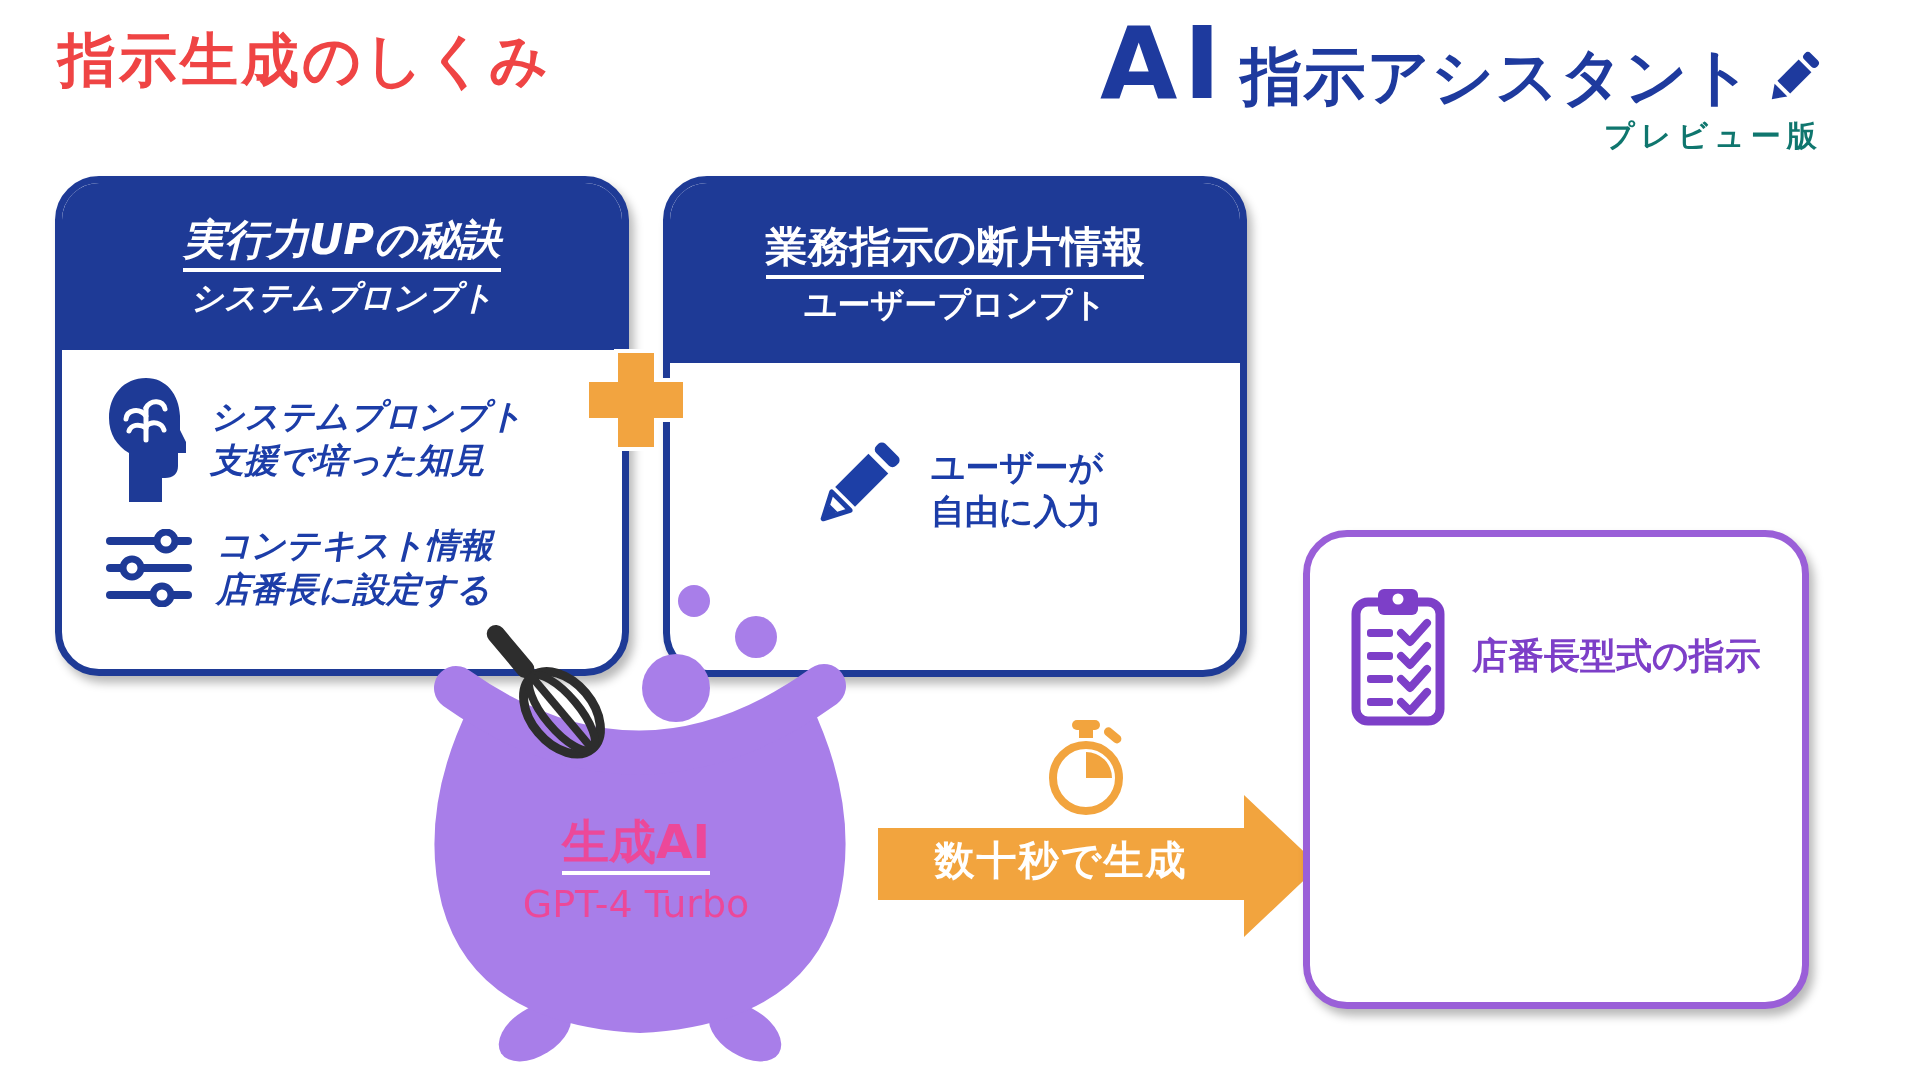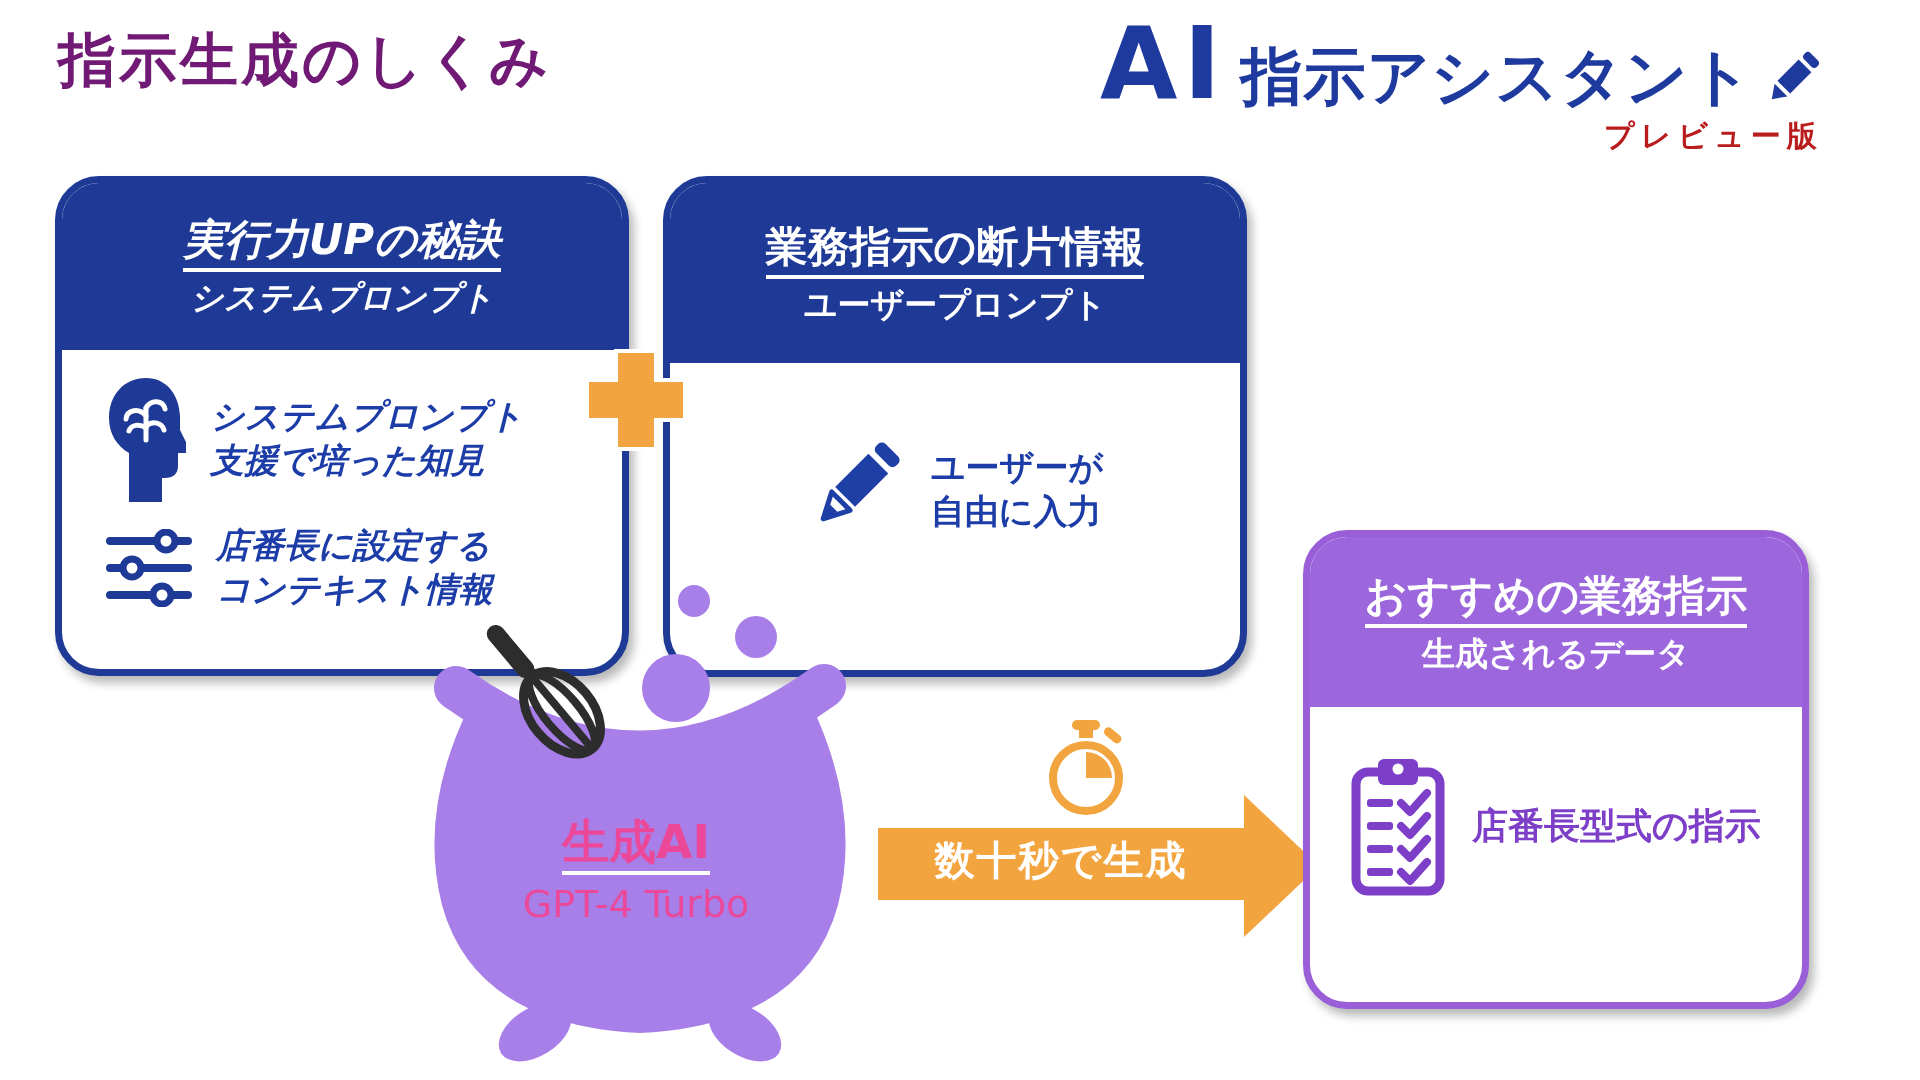"指示生成のしくみ" .title { color: #701a75 -> #ef4444 }
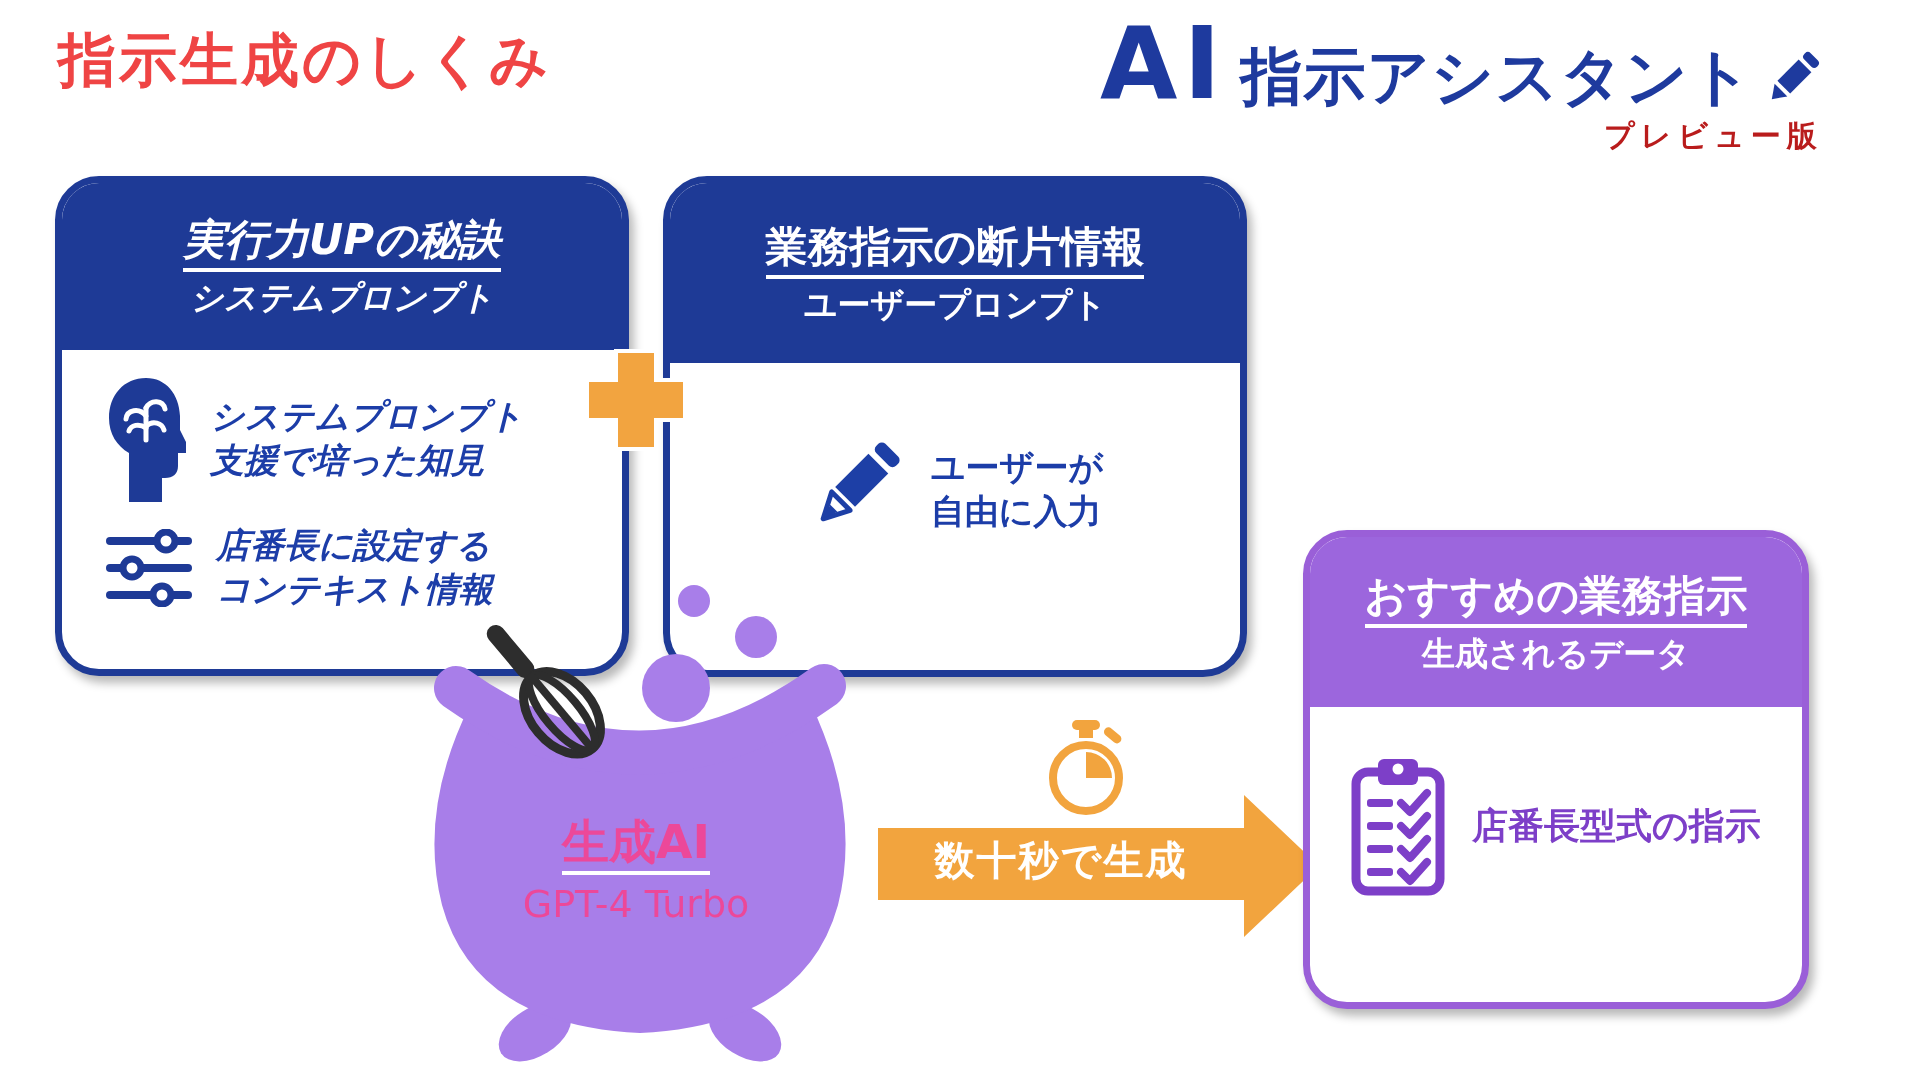"プレビュー版" .logo-badge { color: #b91c1c -> #0f766e }
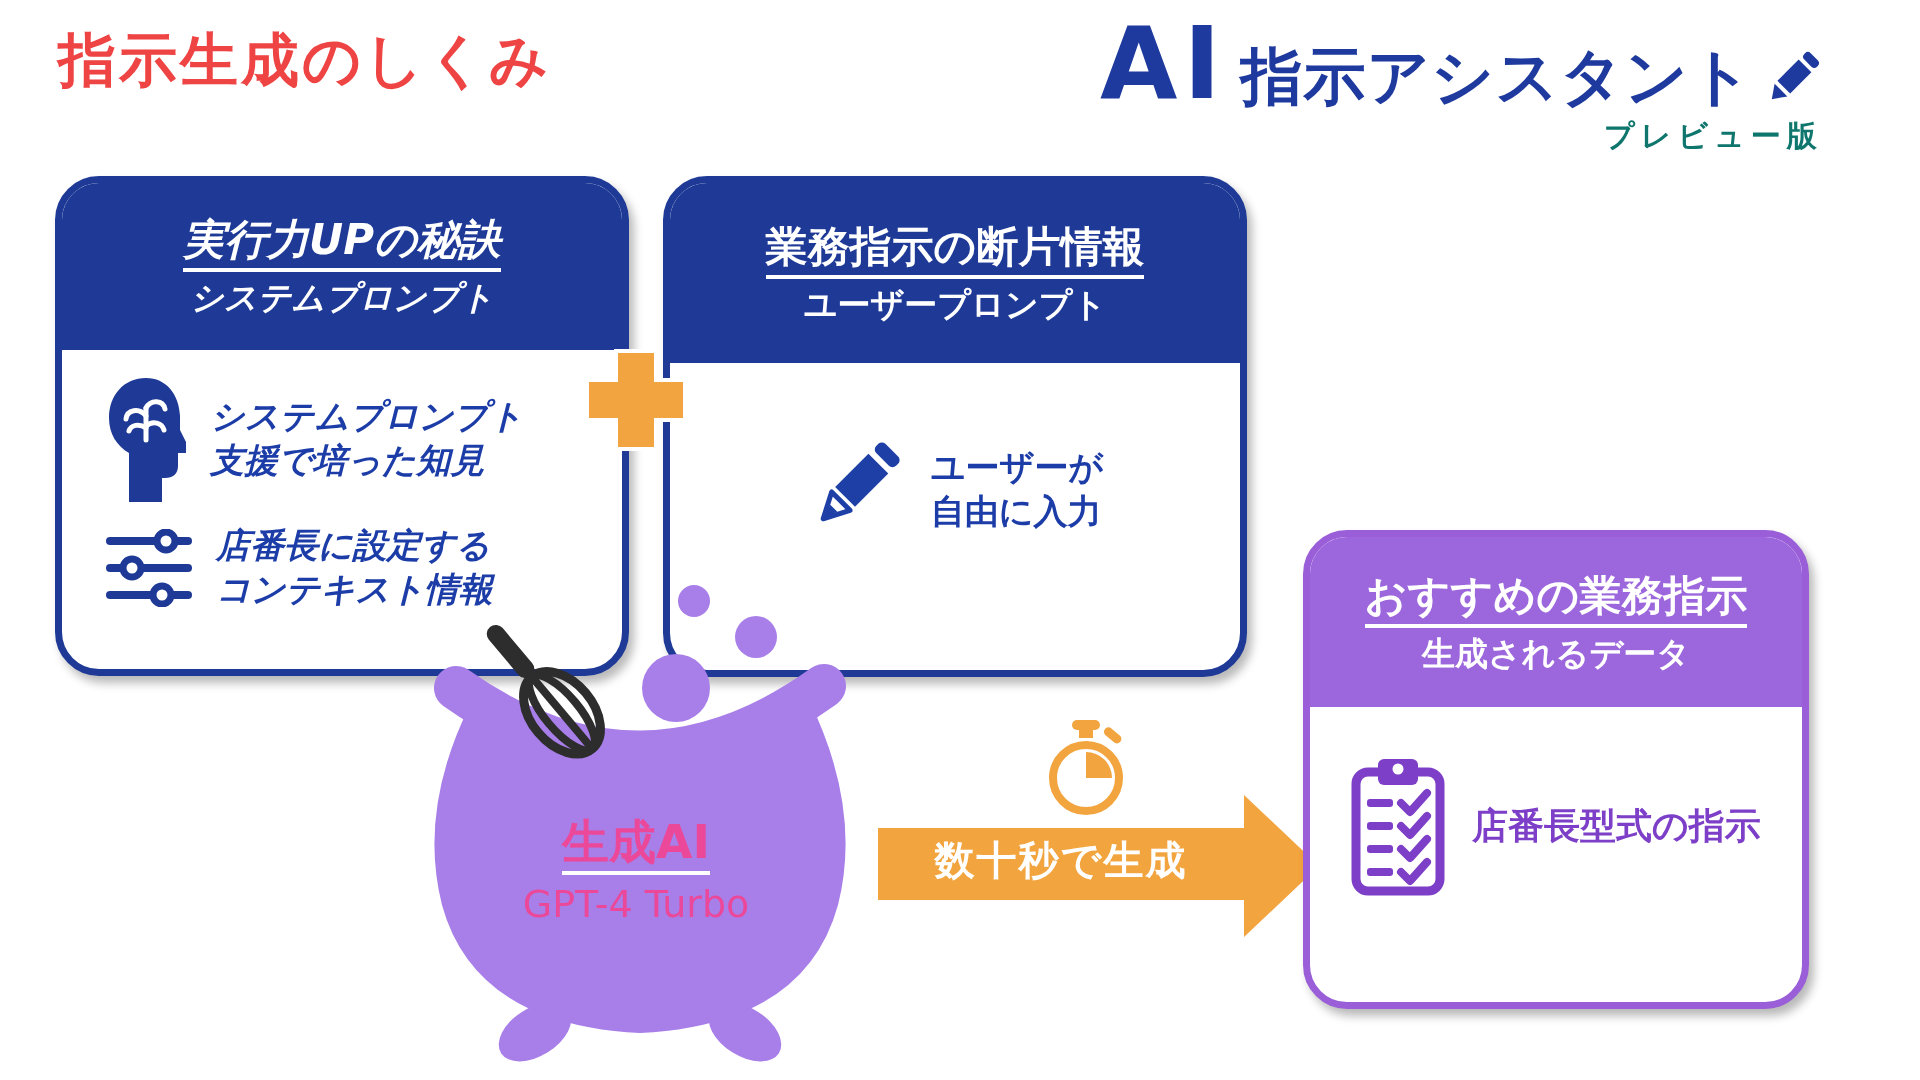"店番長に設定する" span { order: before "コンテキスト情報" -> after "コンテキスト情報" }
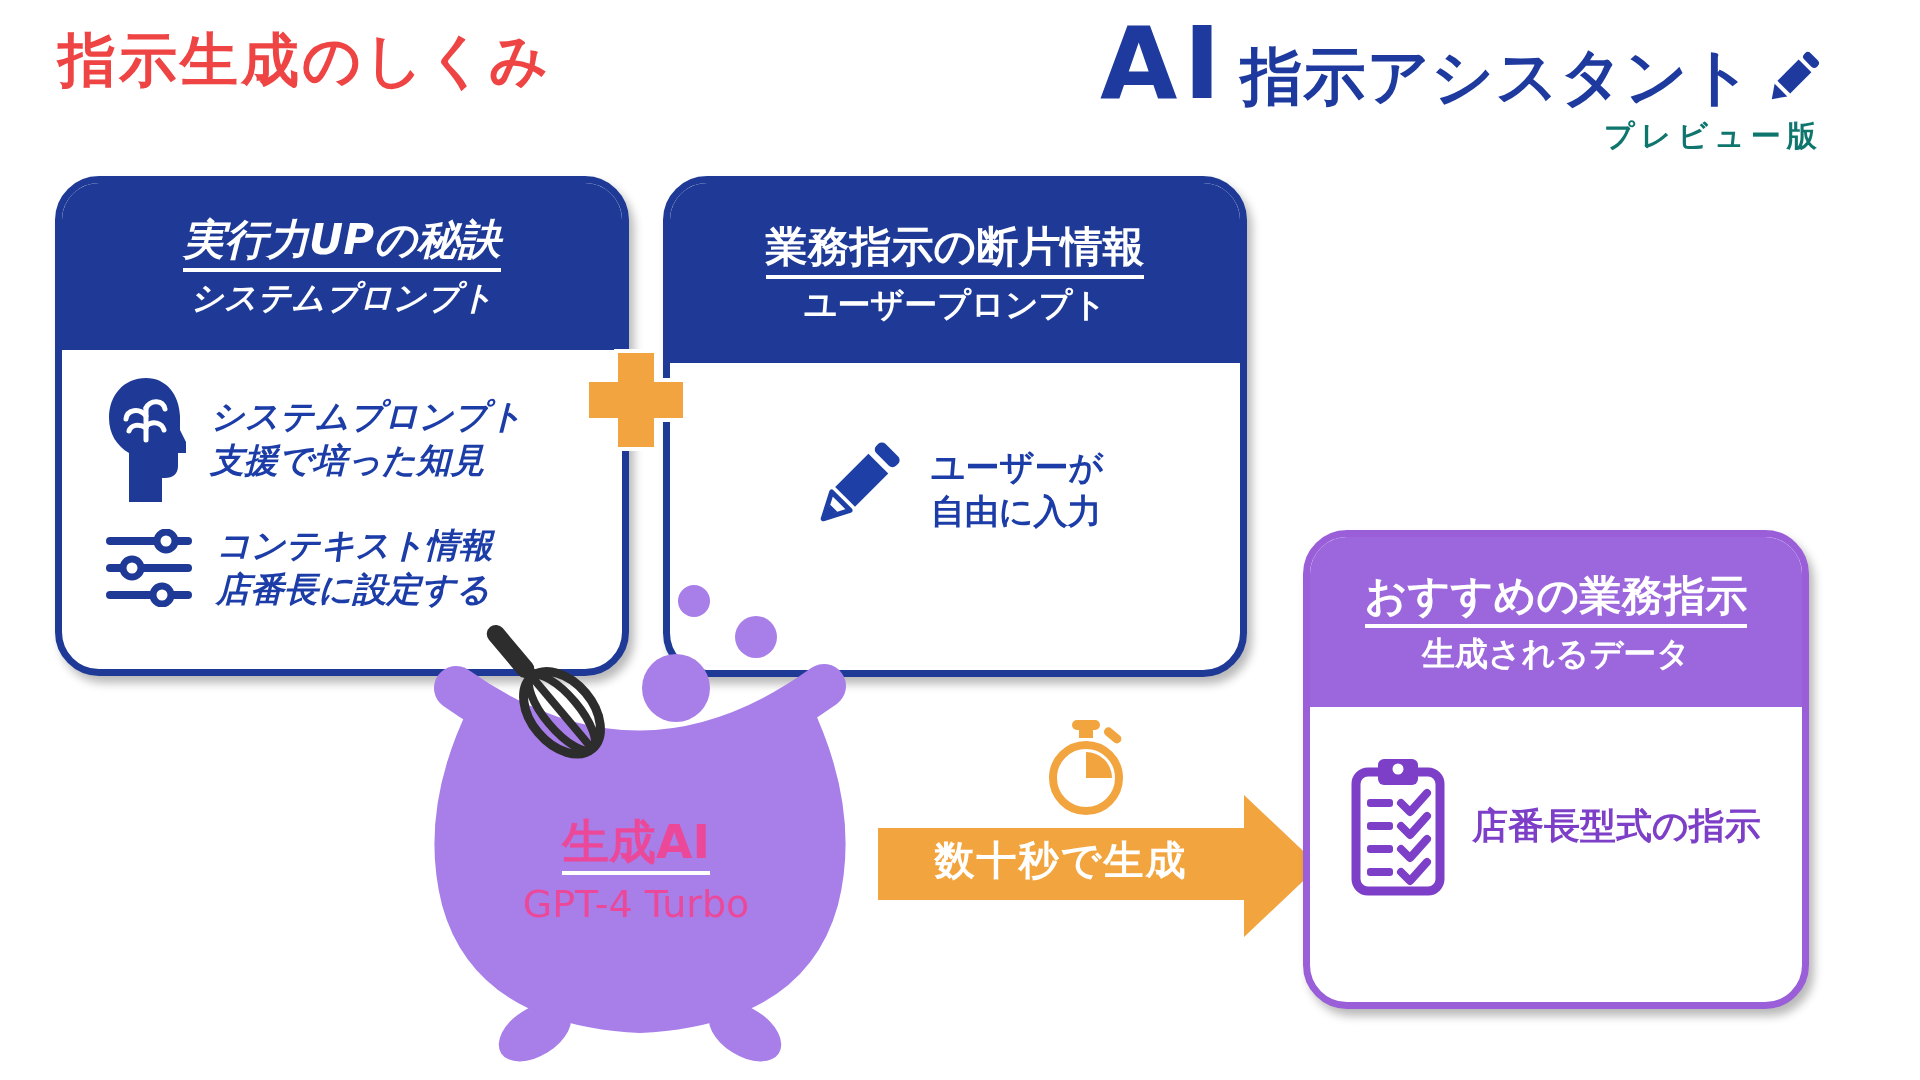"おすすめの業務指示" header.card-header { html: <header> <div> <span>おすすめの業務指示</span> </div> <div>生成されるデータ</div> </header> -> none }
